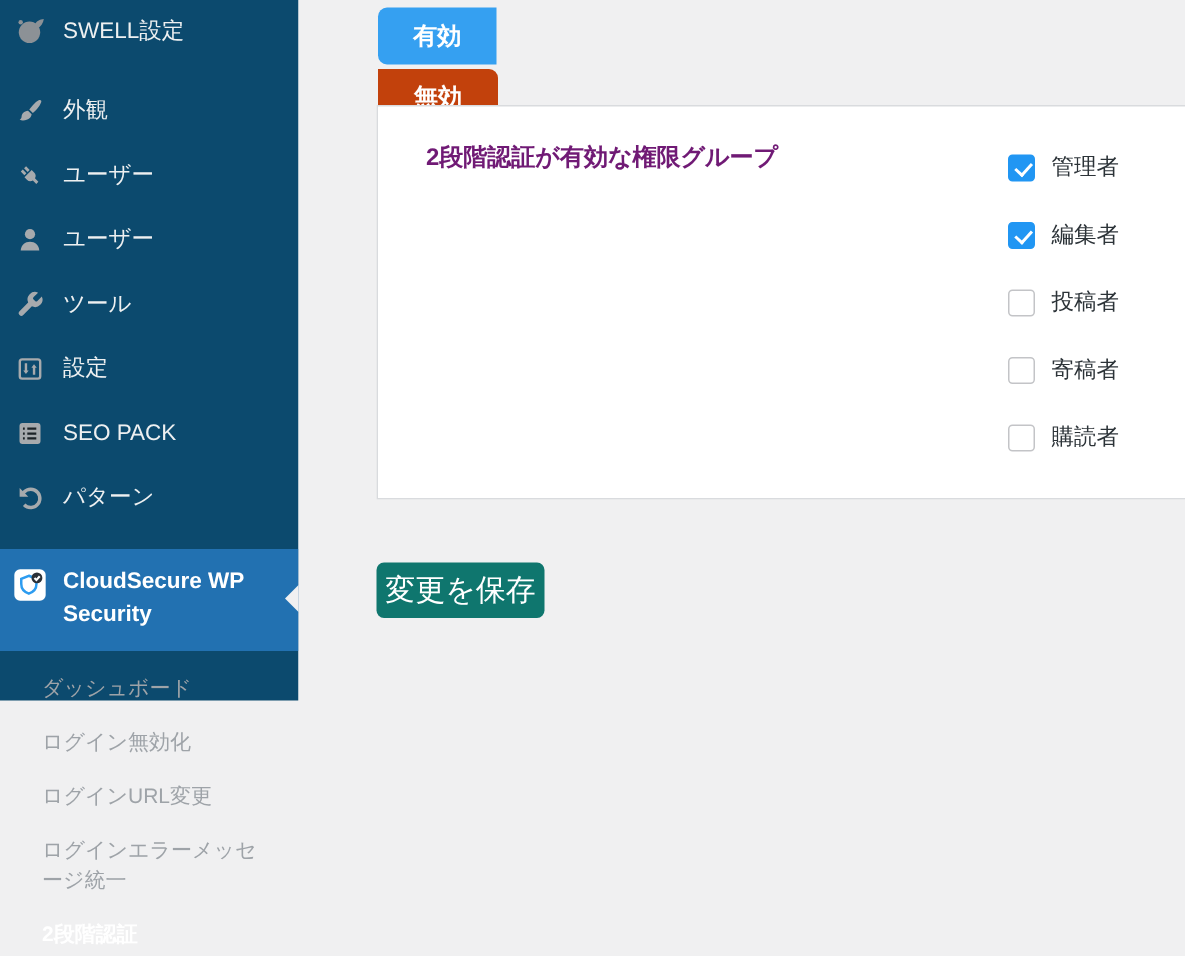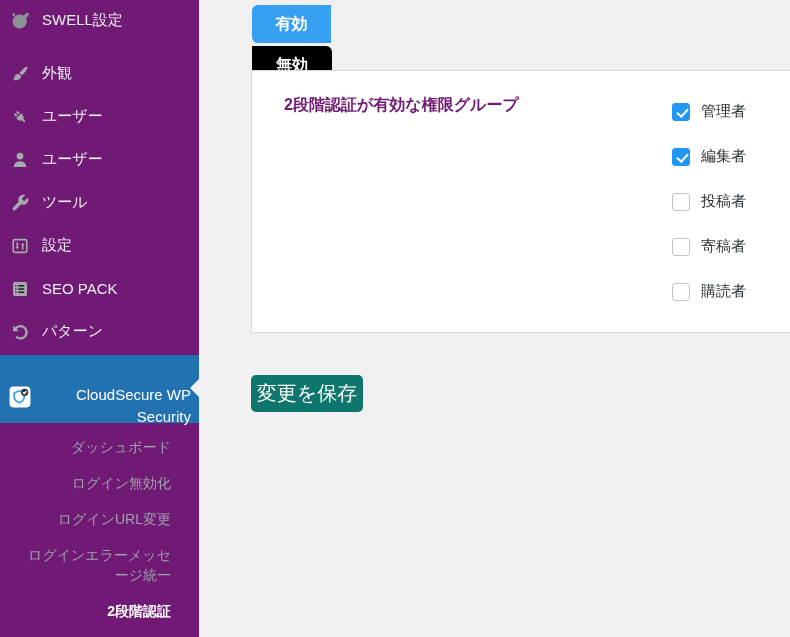"SWELL設定" .sidebar { background: #701a75 -> #0c4a6e; height: 637px -> 467px; text-align: right -> none }
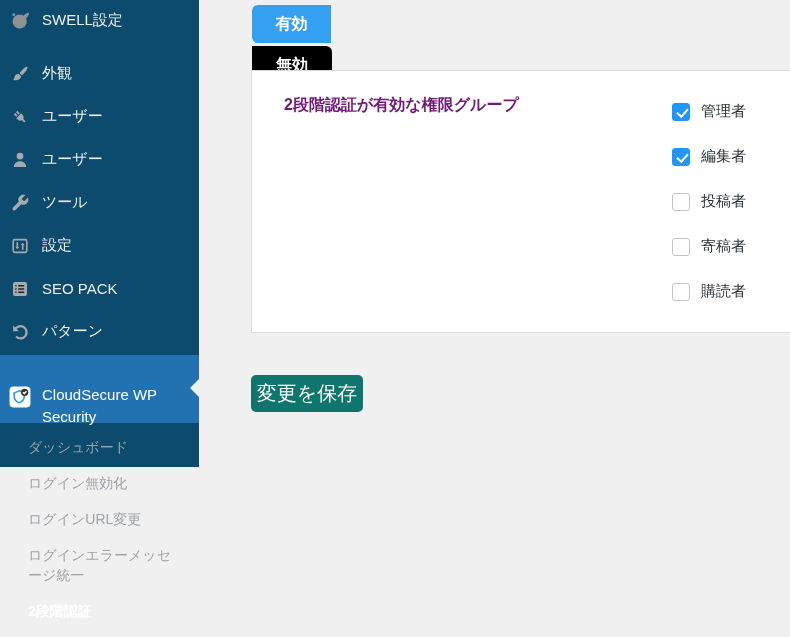"無効" .tab.inactive { background: #000000 -> #c2410c }
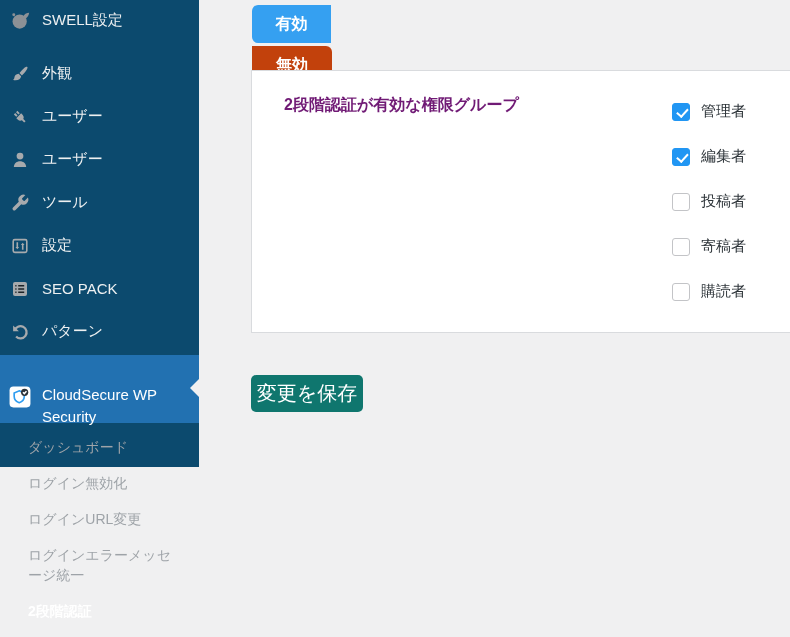"CloudSecure WP Security" .mi.active { font-weight: none -> bold; margin-top: 2px -> 13px; padding-top: 29px -> 11px }
